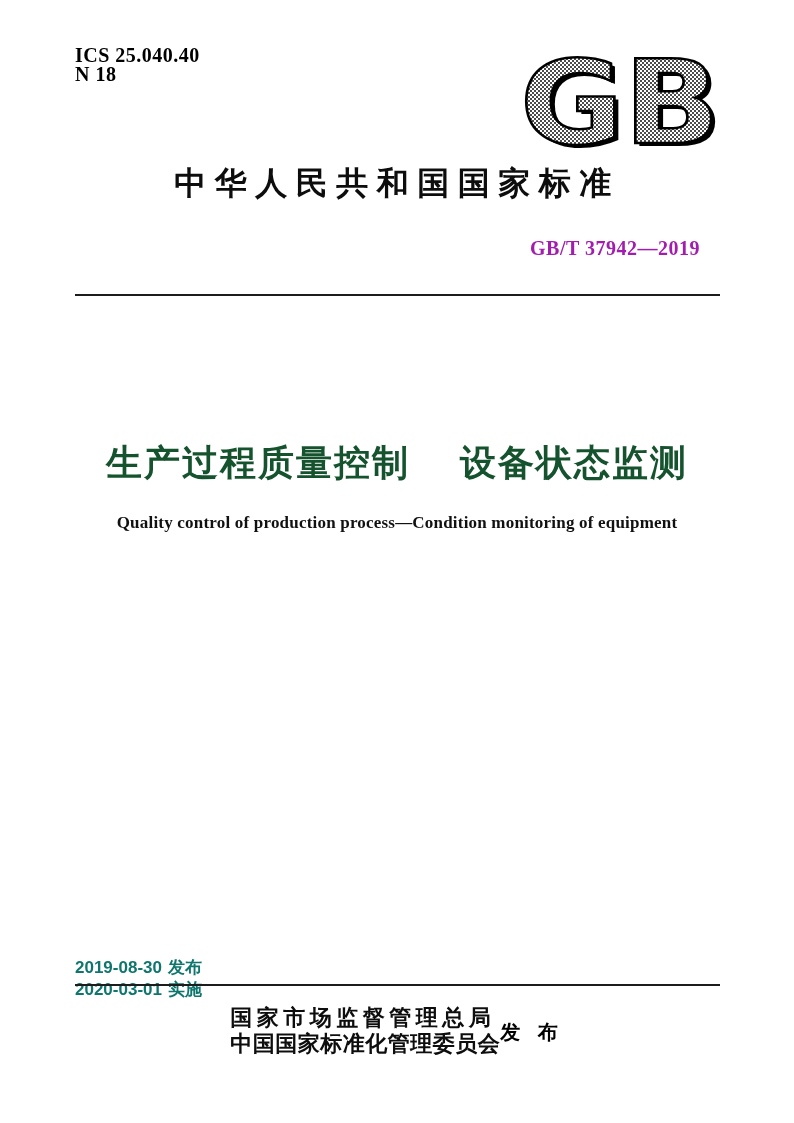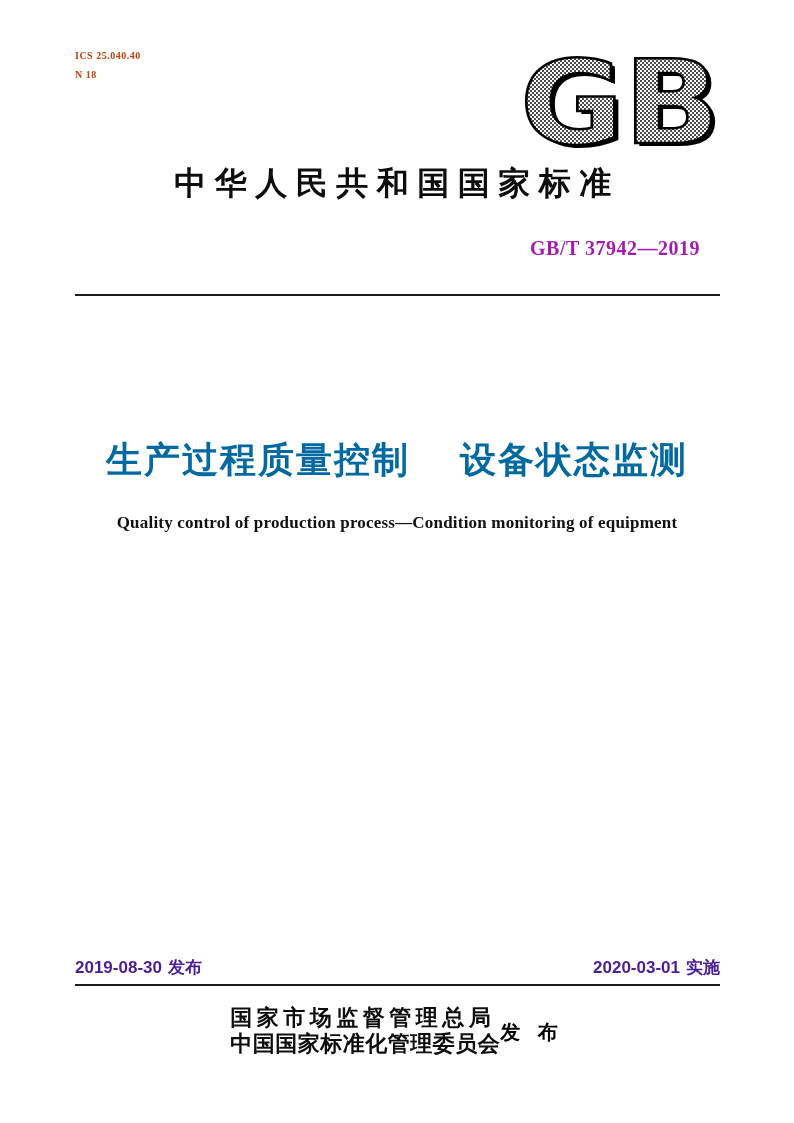"ICS 25.040.40" .ics-block { color: #c2410c -> #000000; font-size: 10px -> 20px }
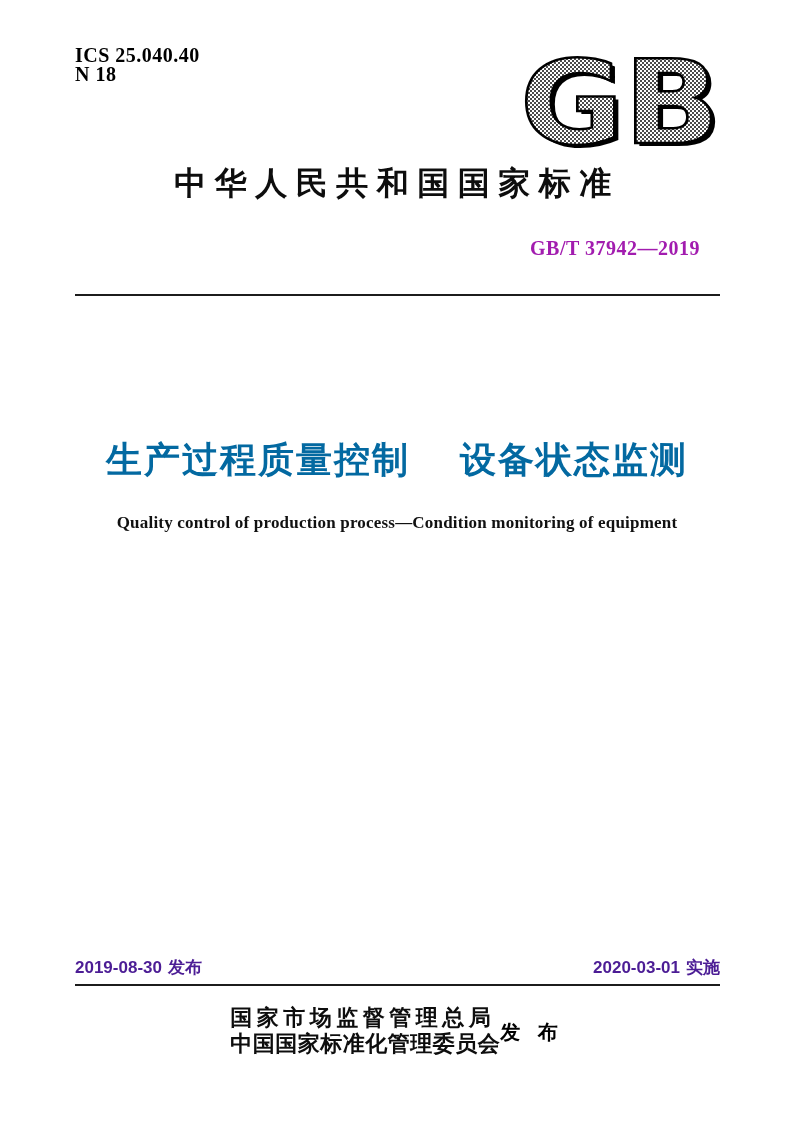"生产过程质量控制" .cn-title { color: #0369a1 -> #14532d; font-family: Liberation Mono, monospace -> Liberation Sans, sans-serif }
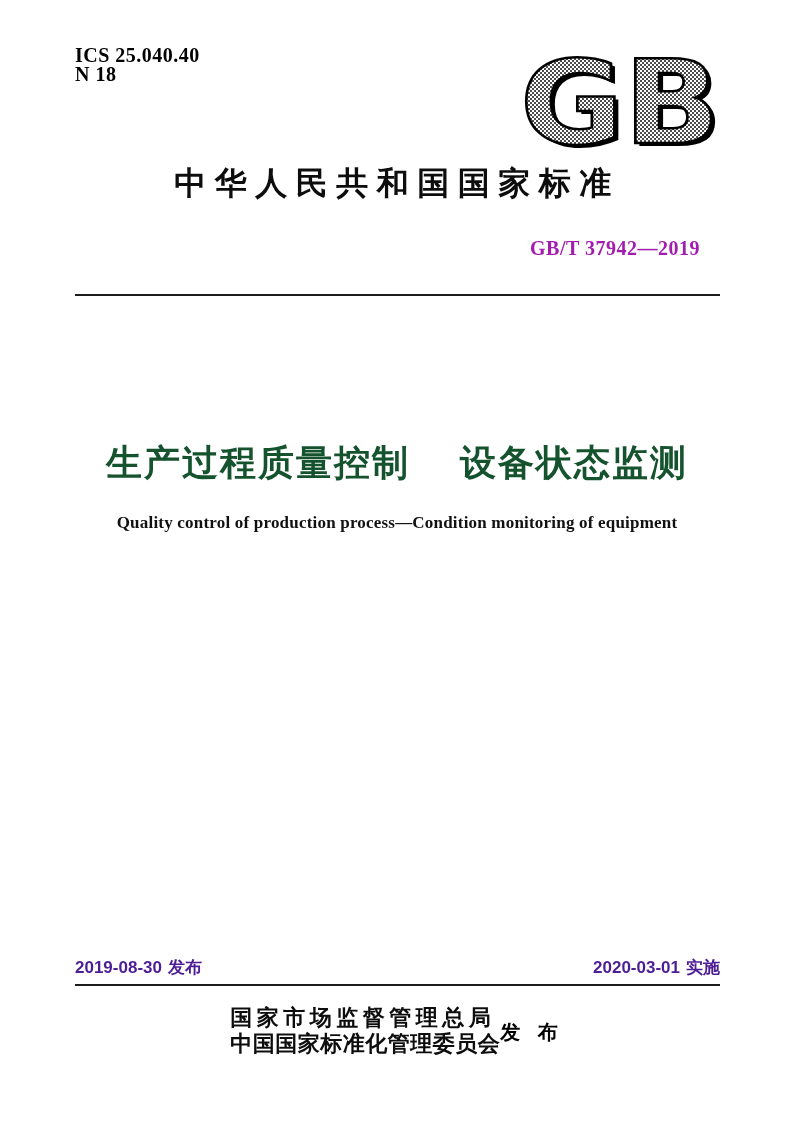"2019-08-30 发布" .date-row { color: #4c1d95 -> #0f766e; flex-direction: none -> column }
